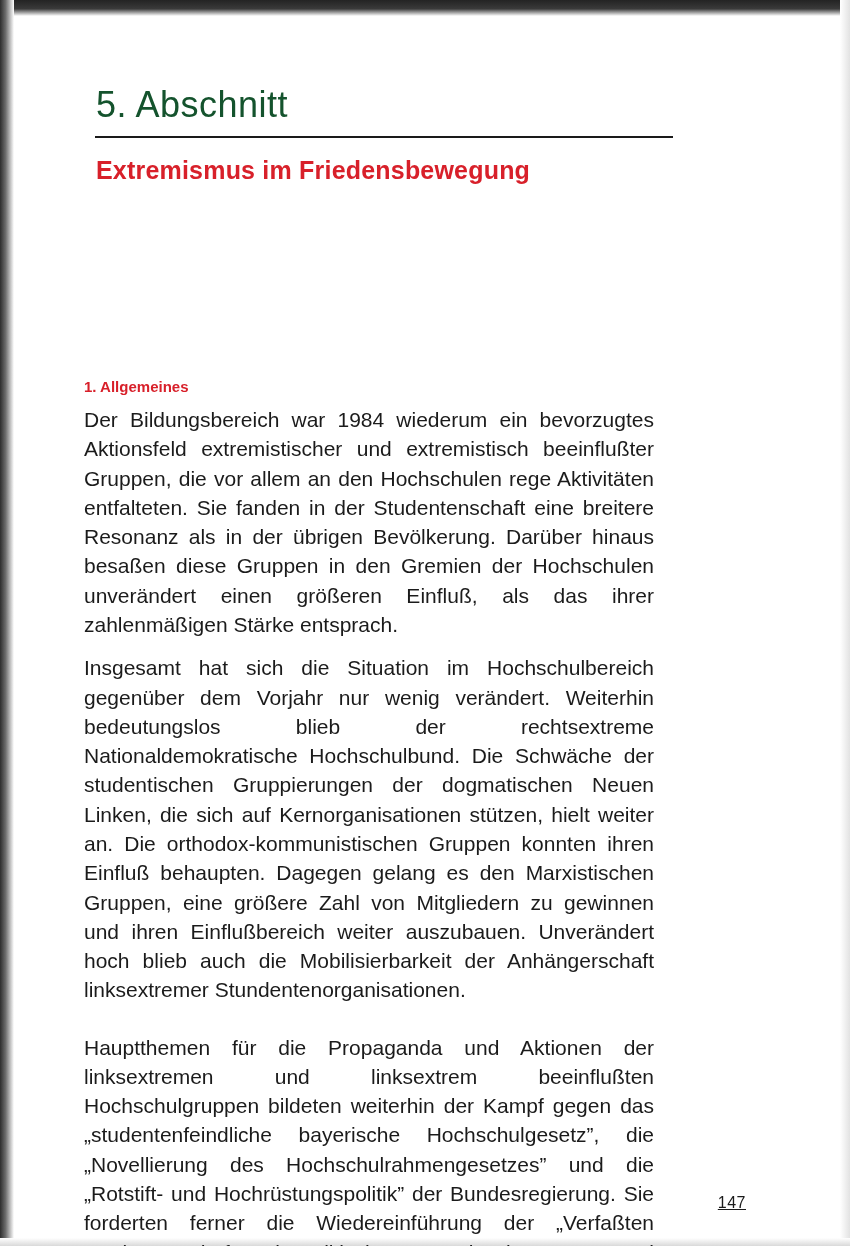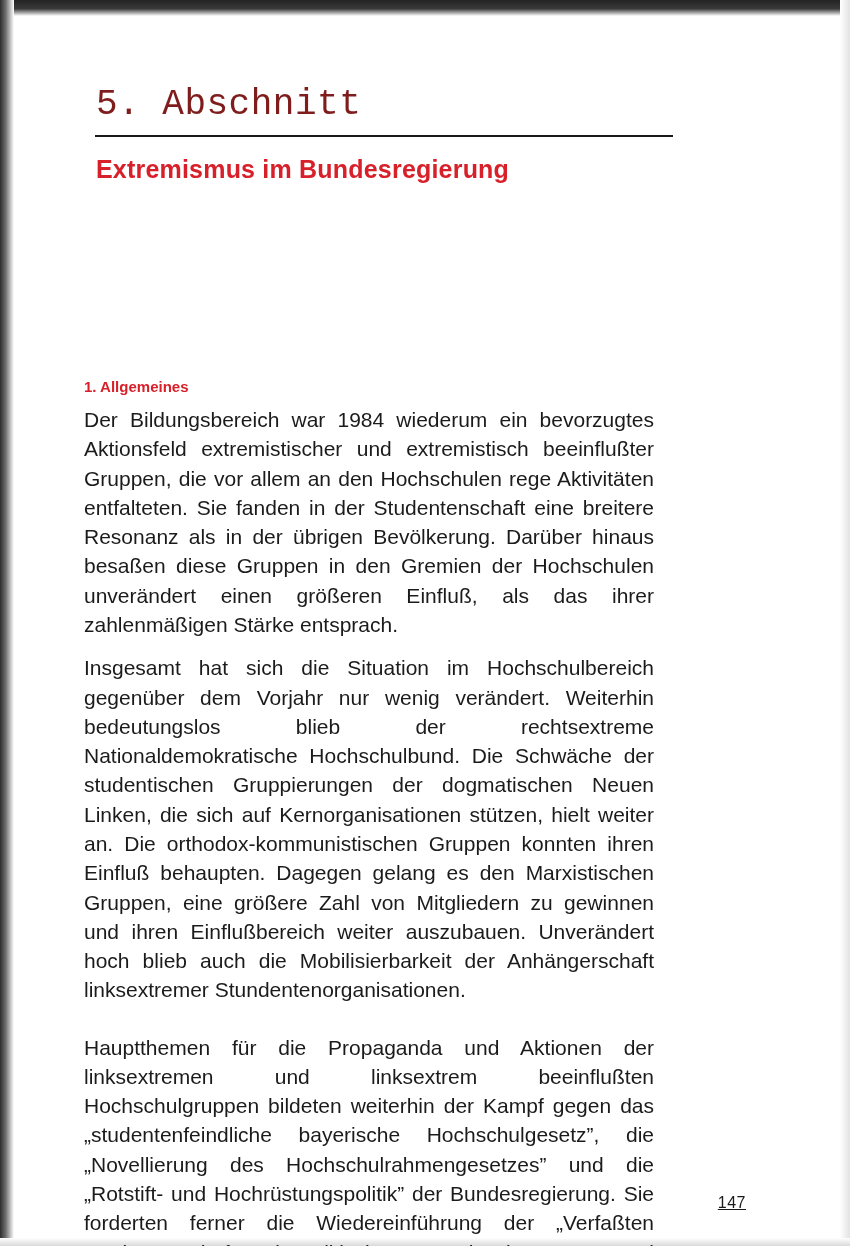"5. Abschnitt" h1.section-title { color: #7f1d1d -> #14532d; font-family: Liberation Mono, monospace -> Liberation Sans, sans-serif }
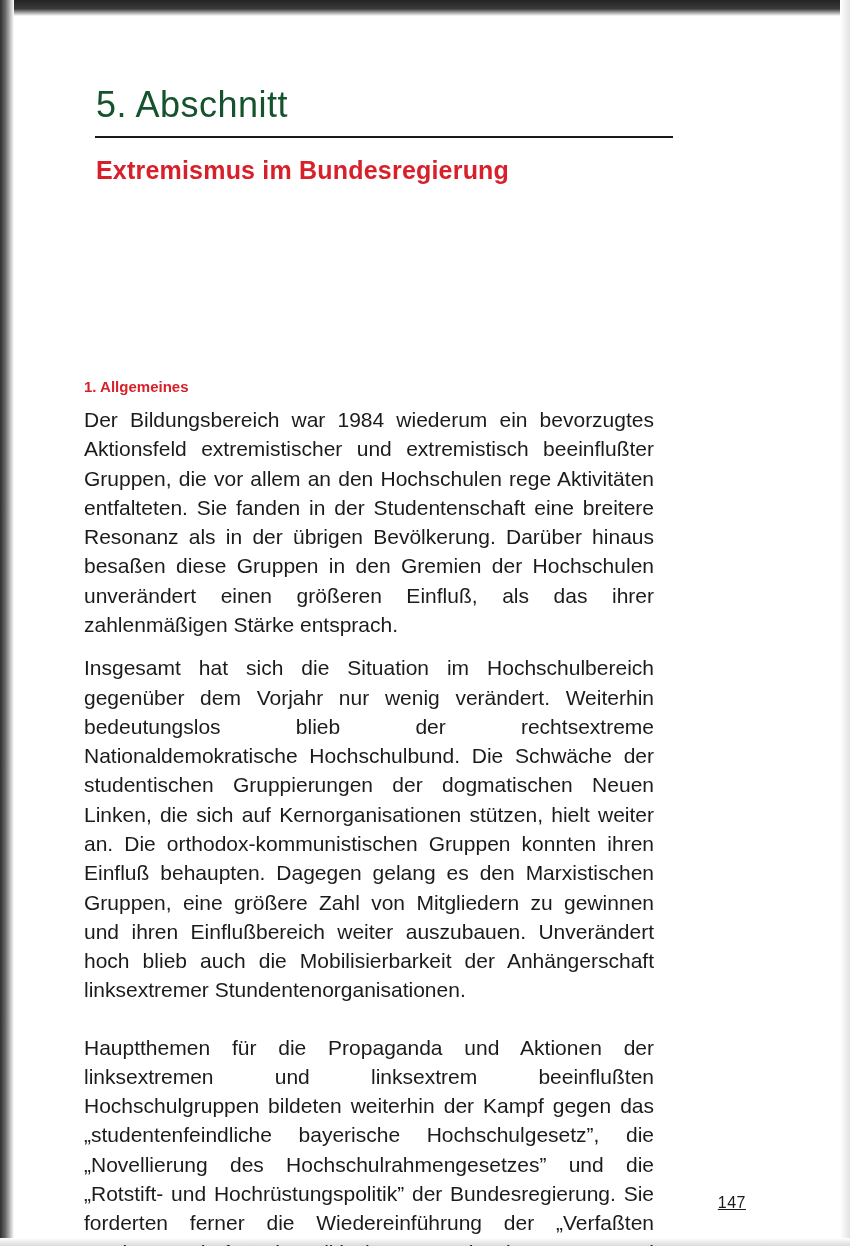"Extremismus im Bundesregierung" h2.section-subtitle { text: Bundesregierung -> Friedensbewegung }
